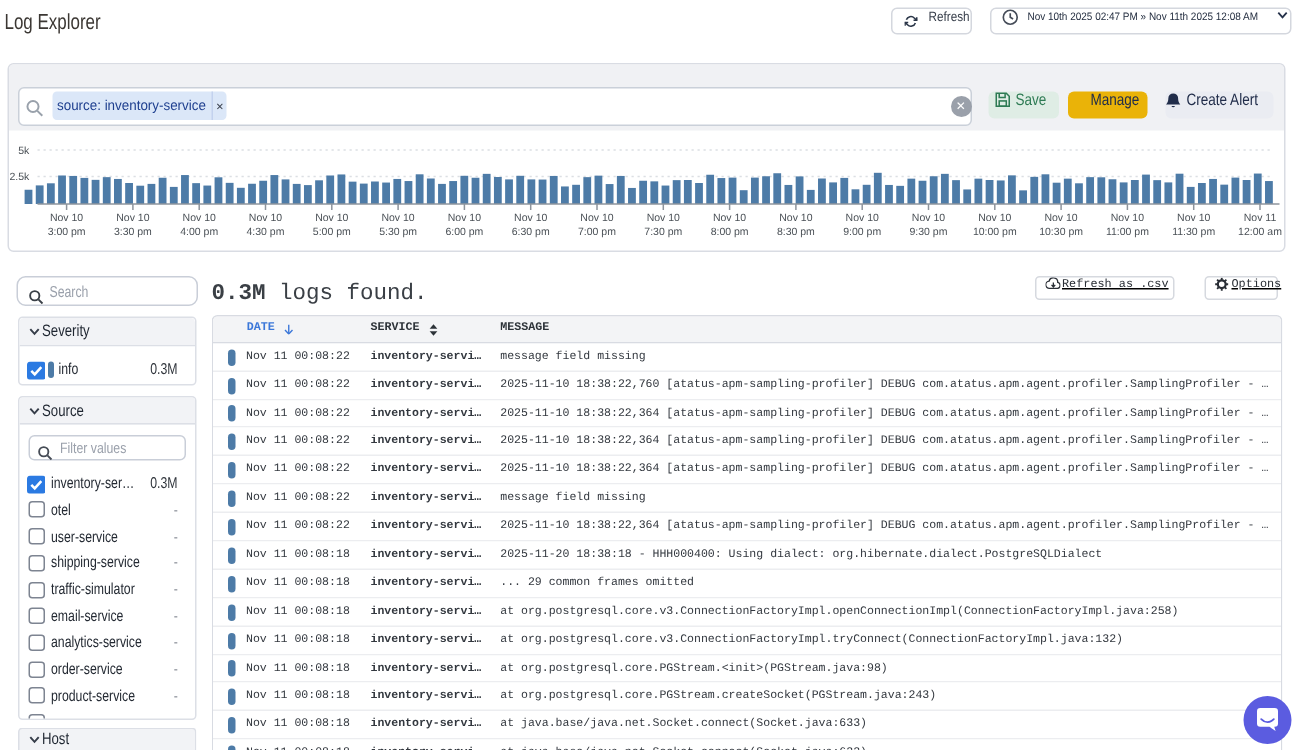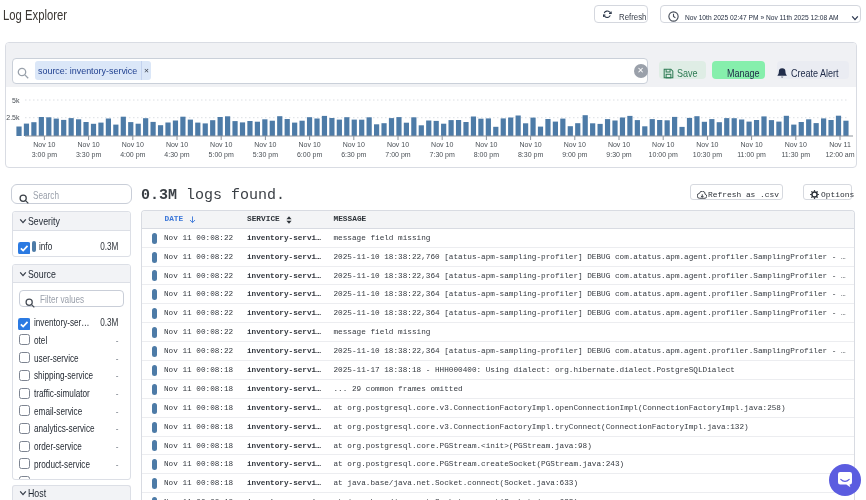"Refresh" .btn { align-items: flex-end -> flex-start; text-decoration: none -> underline }
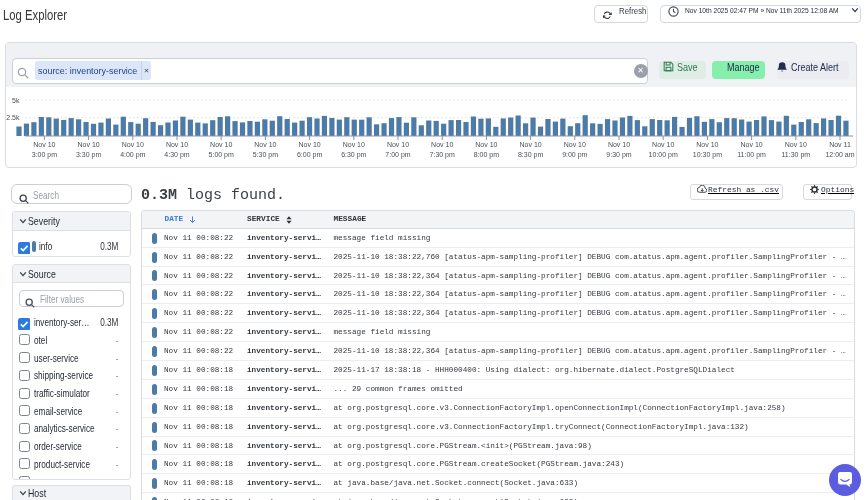"Manage" div.btn { background: #86efac -> #eab308 }
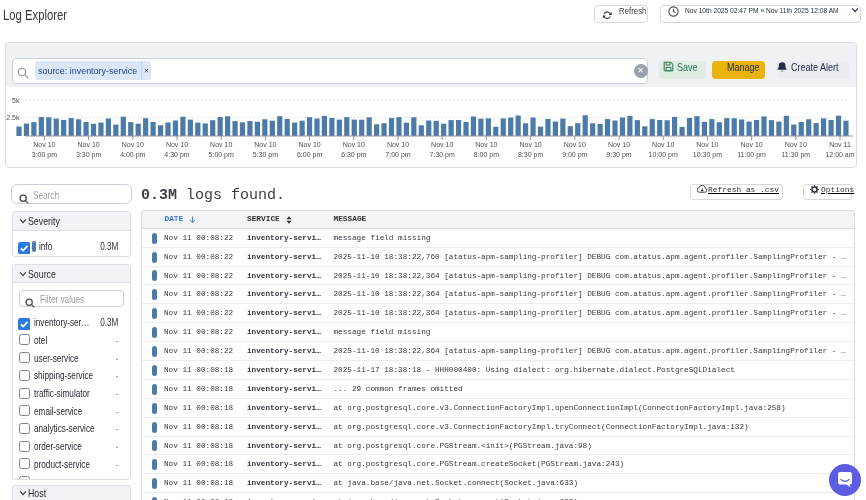"2025-11-17 18:38:18 - HHH000400: Using" span.tmsg { text: 2025-11-17 -> 2025-11-20 }
